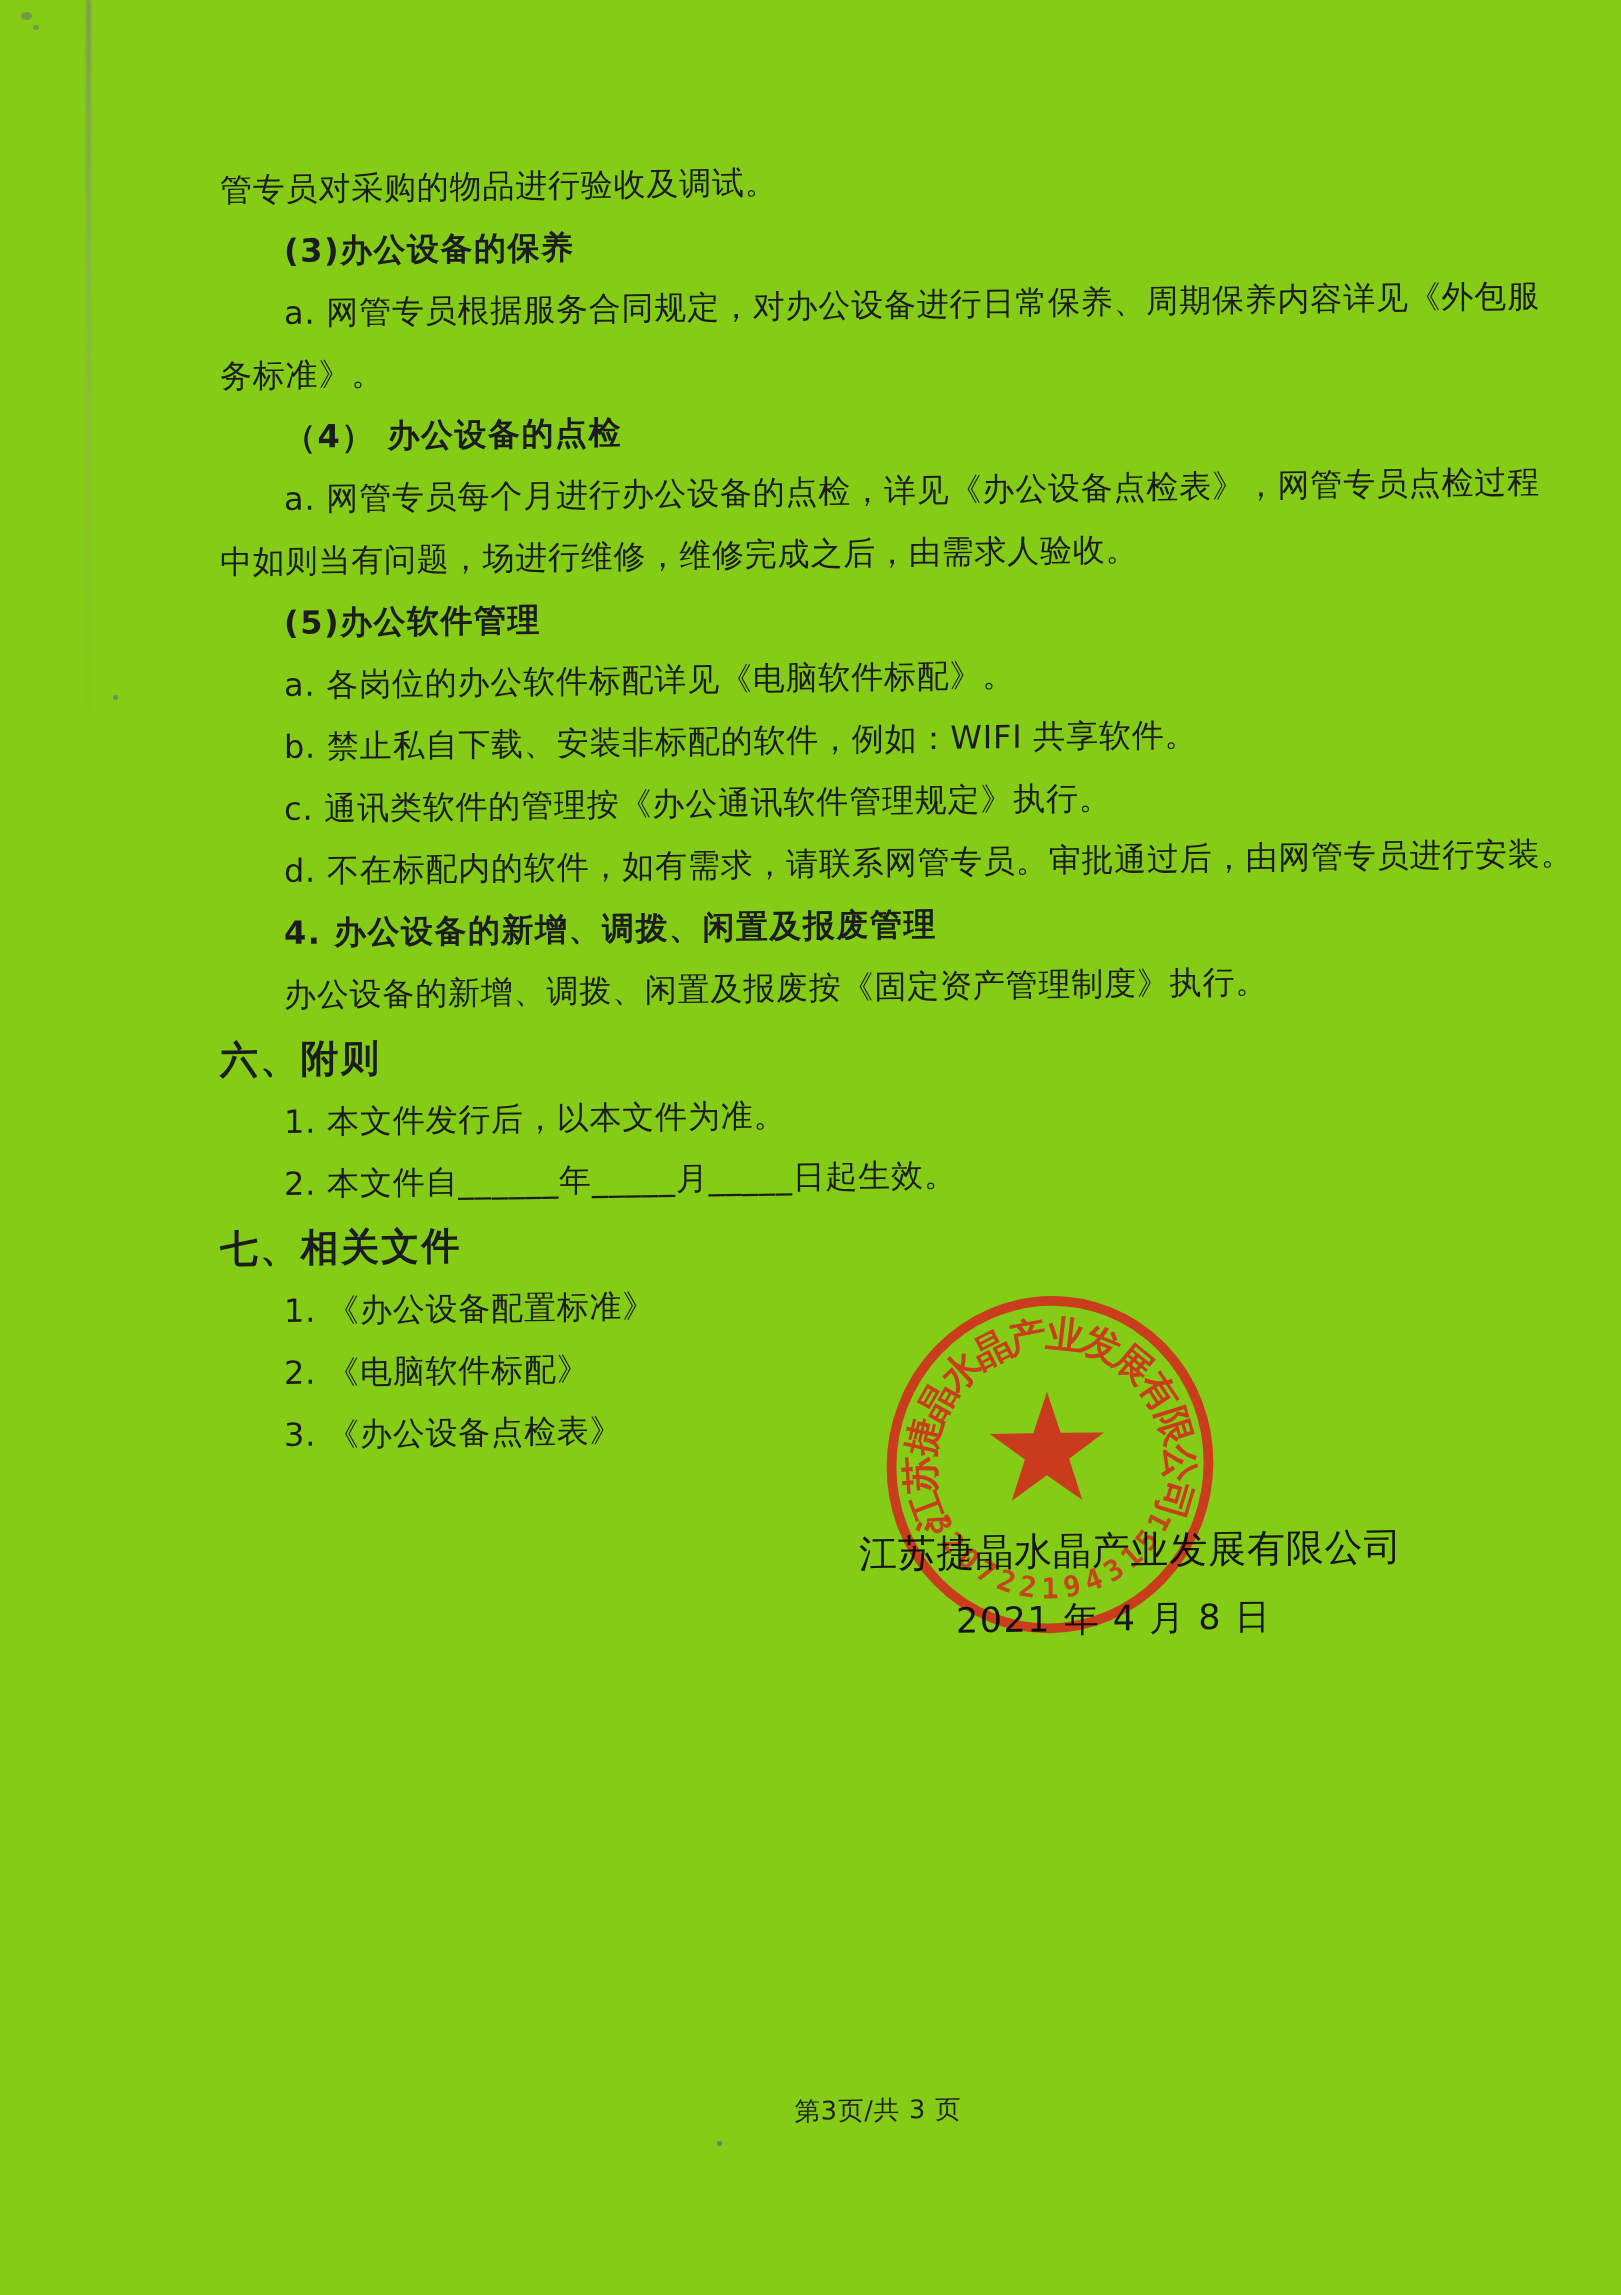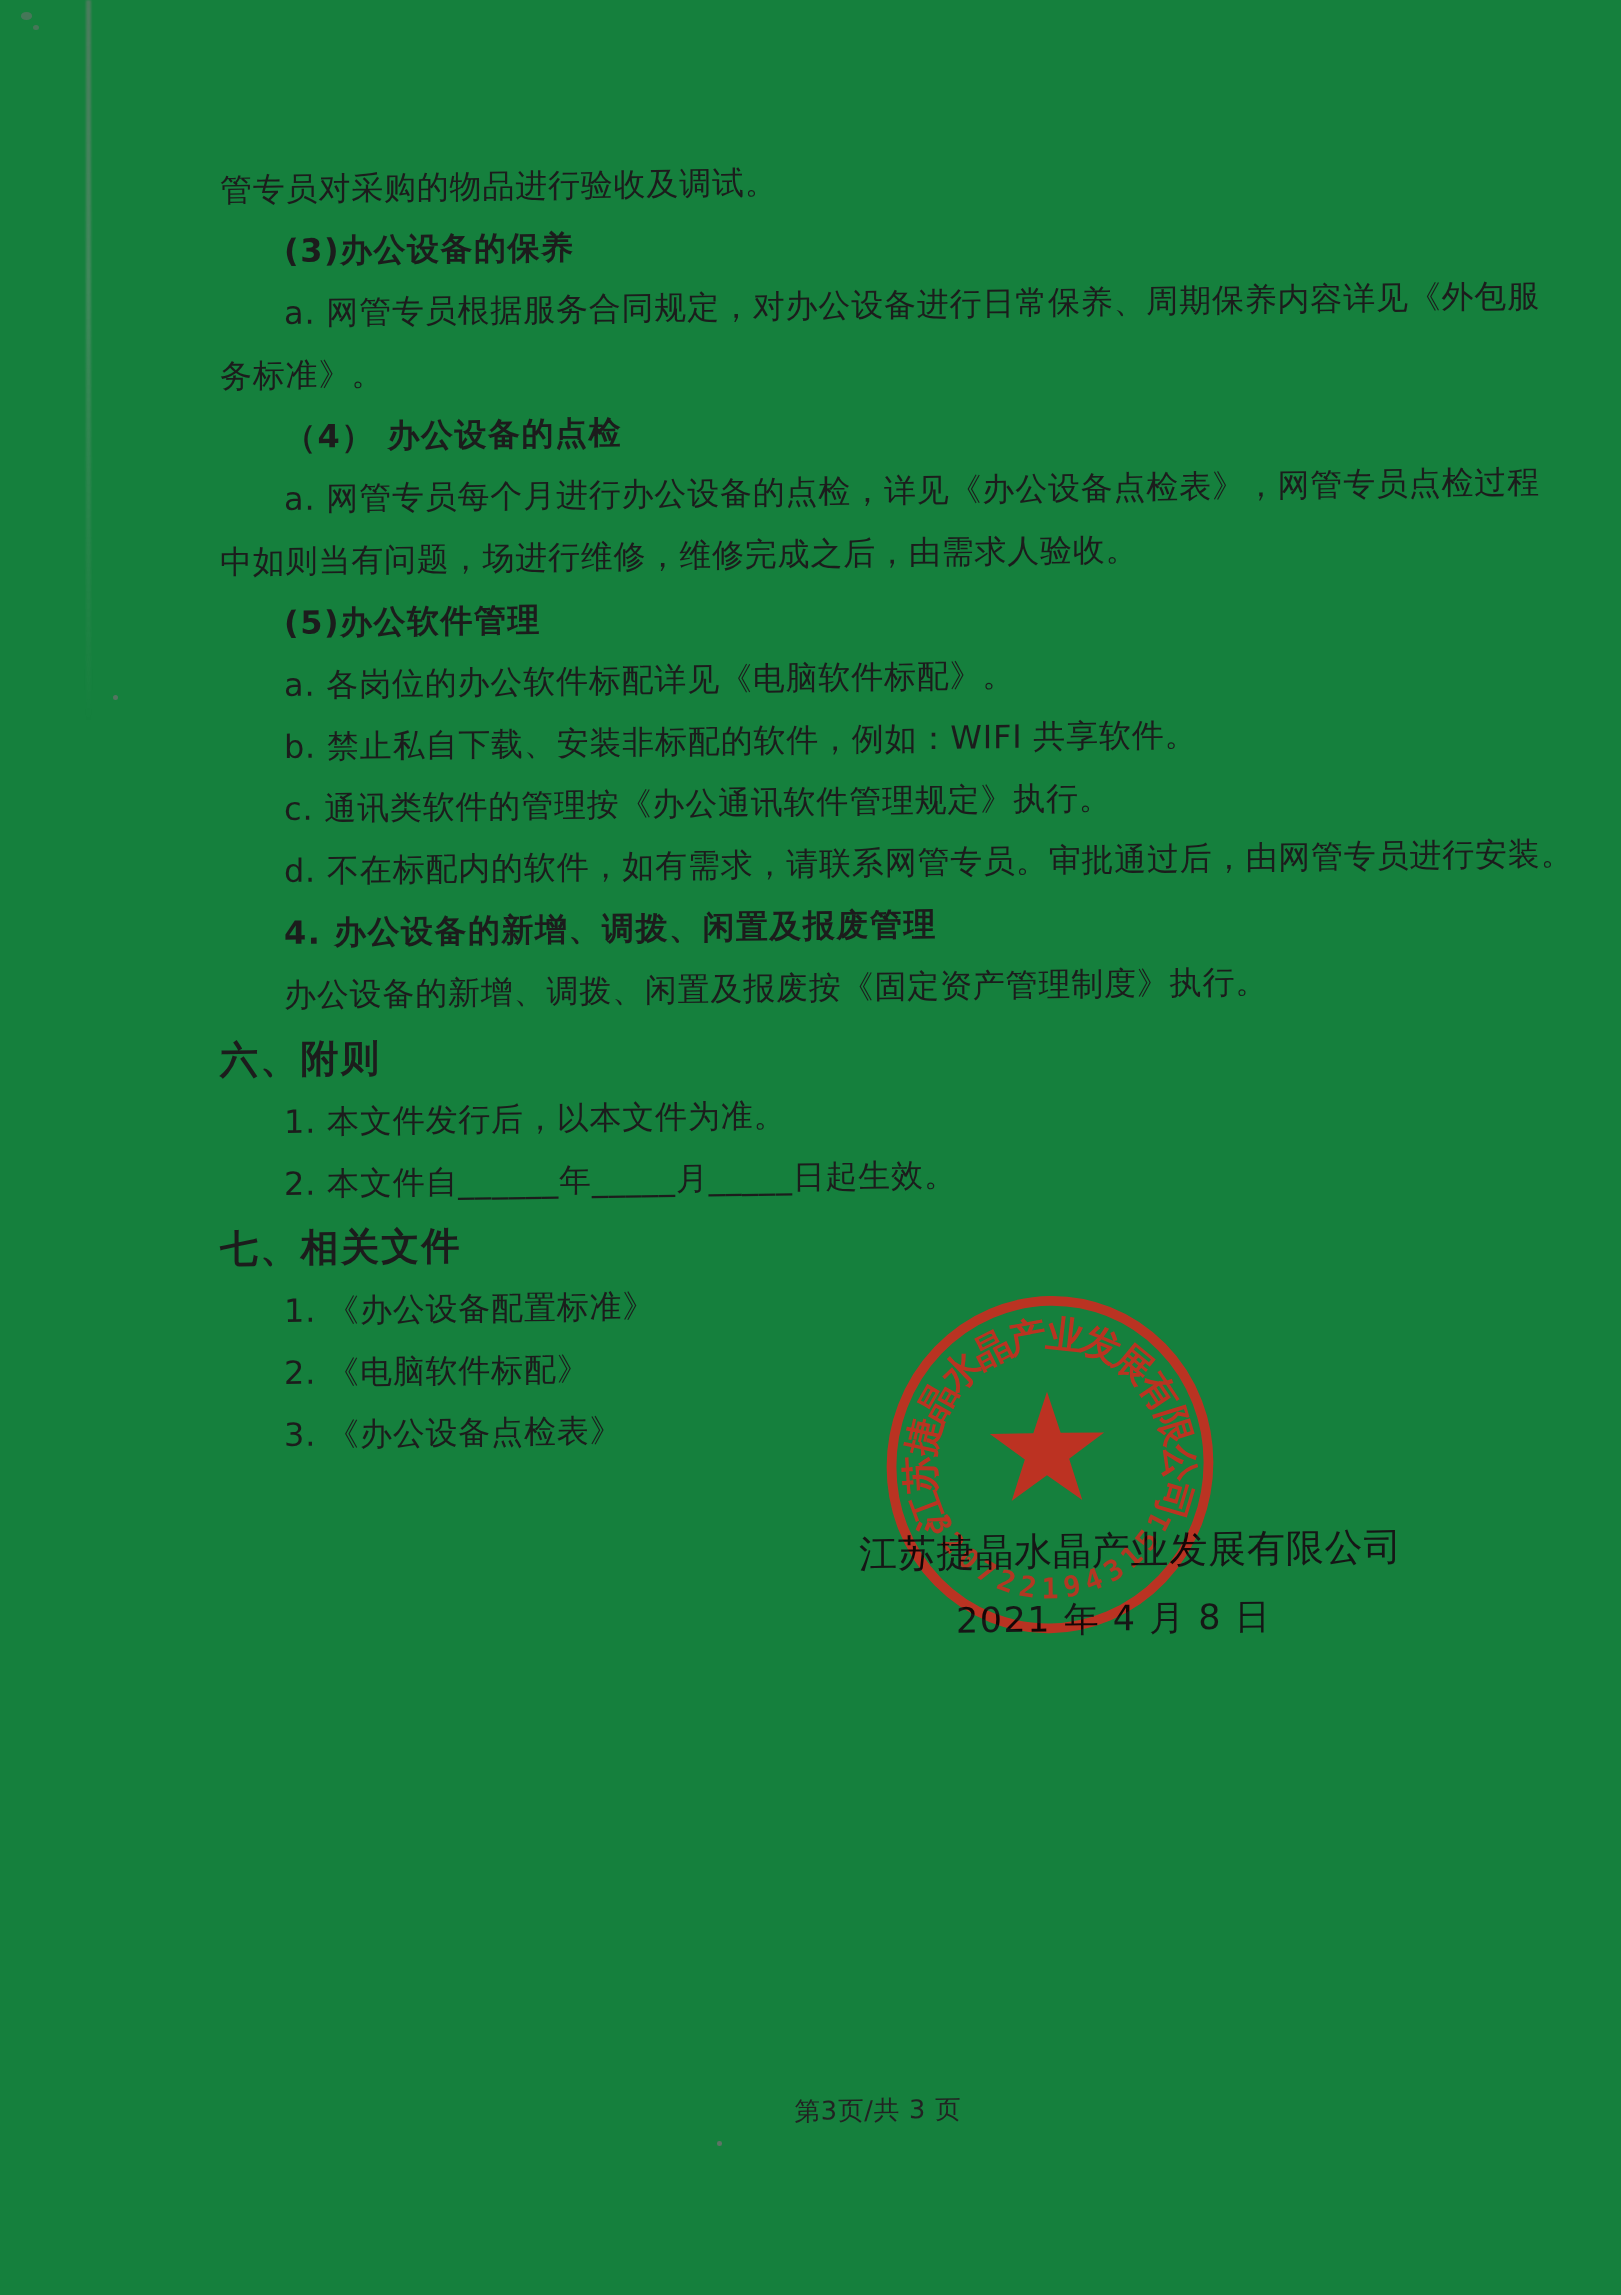"管专员对采购的物品进行验收及调试。" .page { background: #15803d -> #84cc16 }
